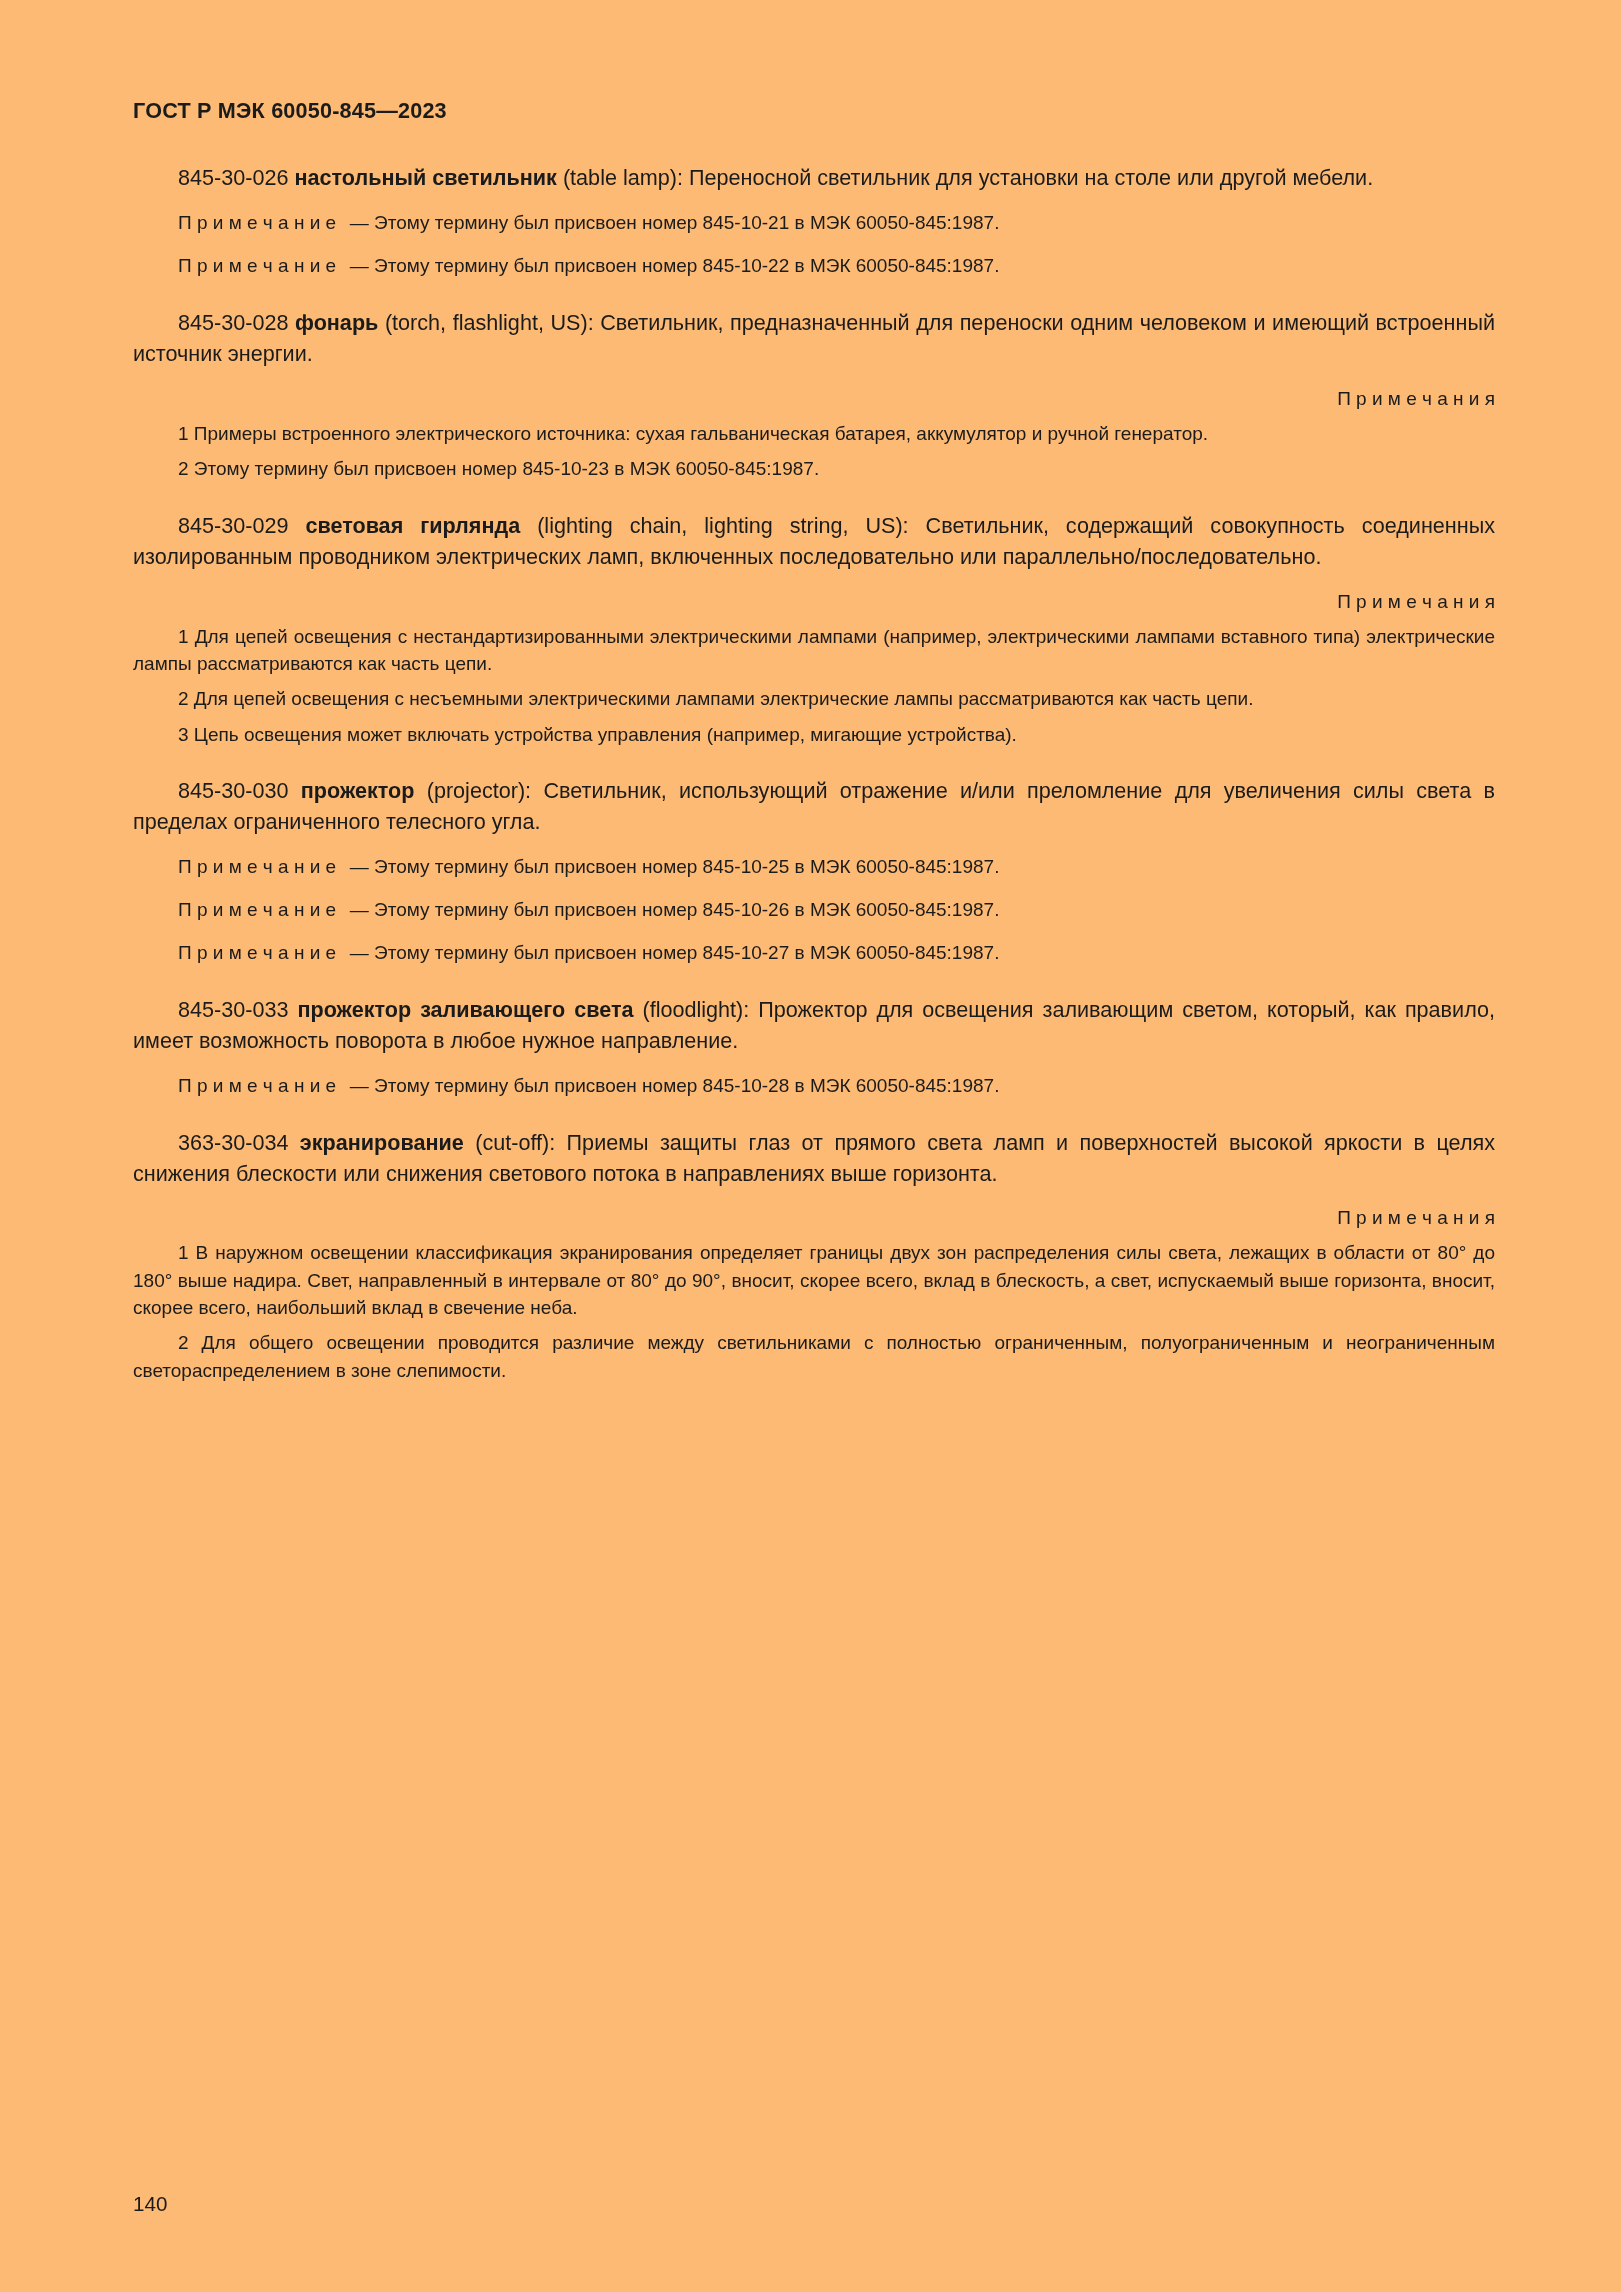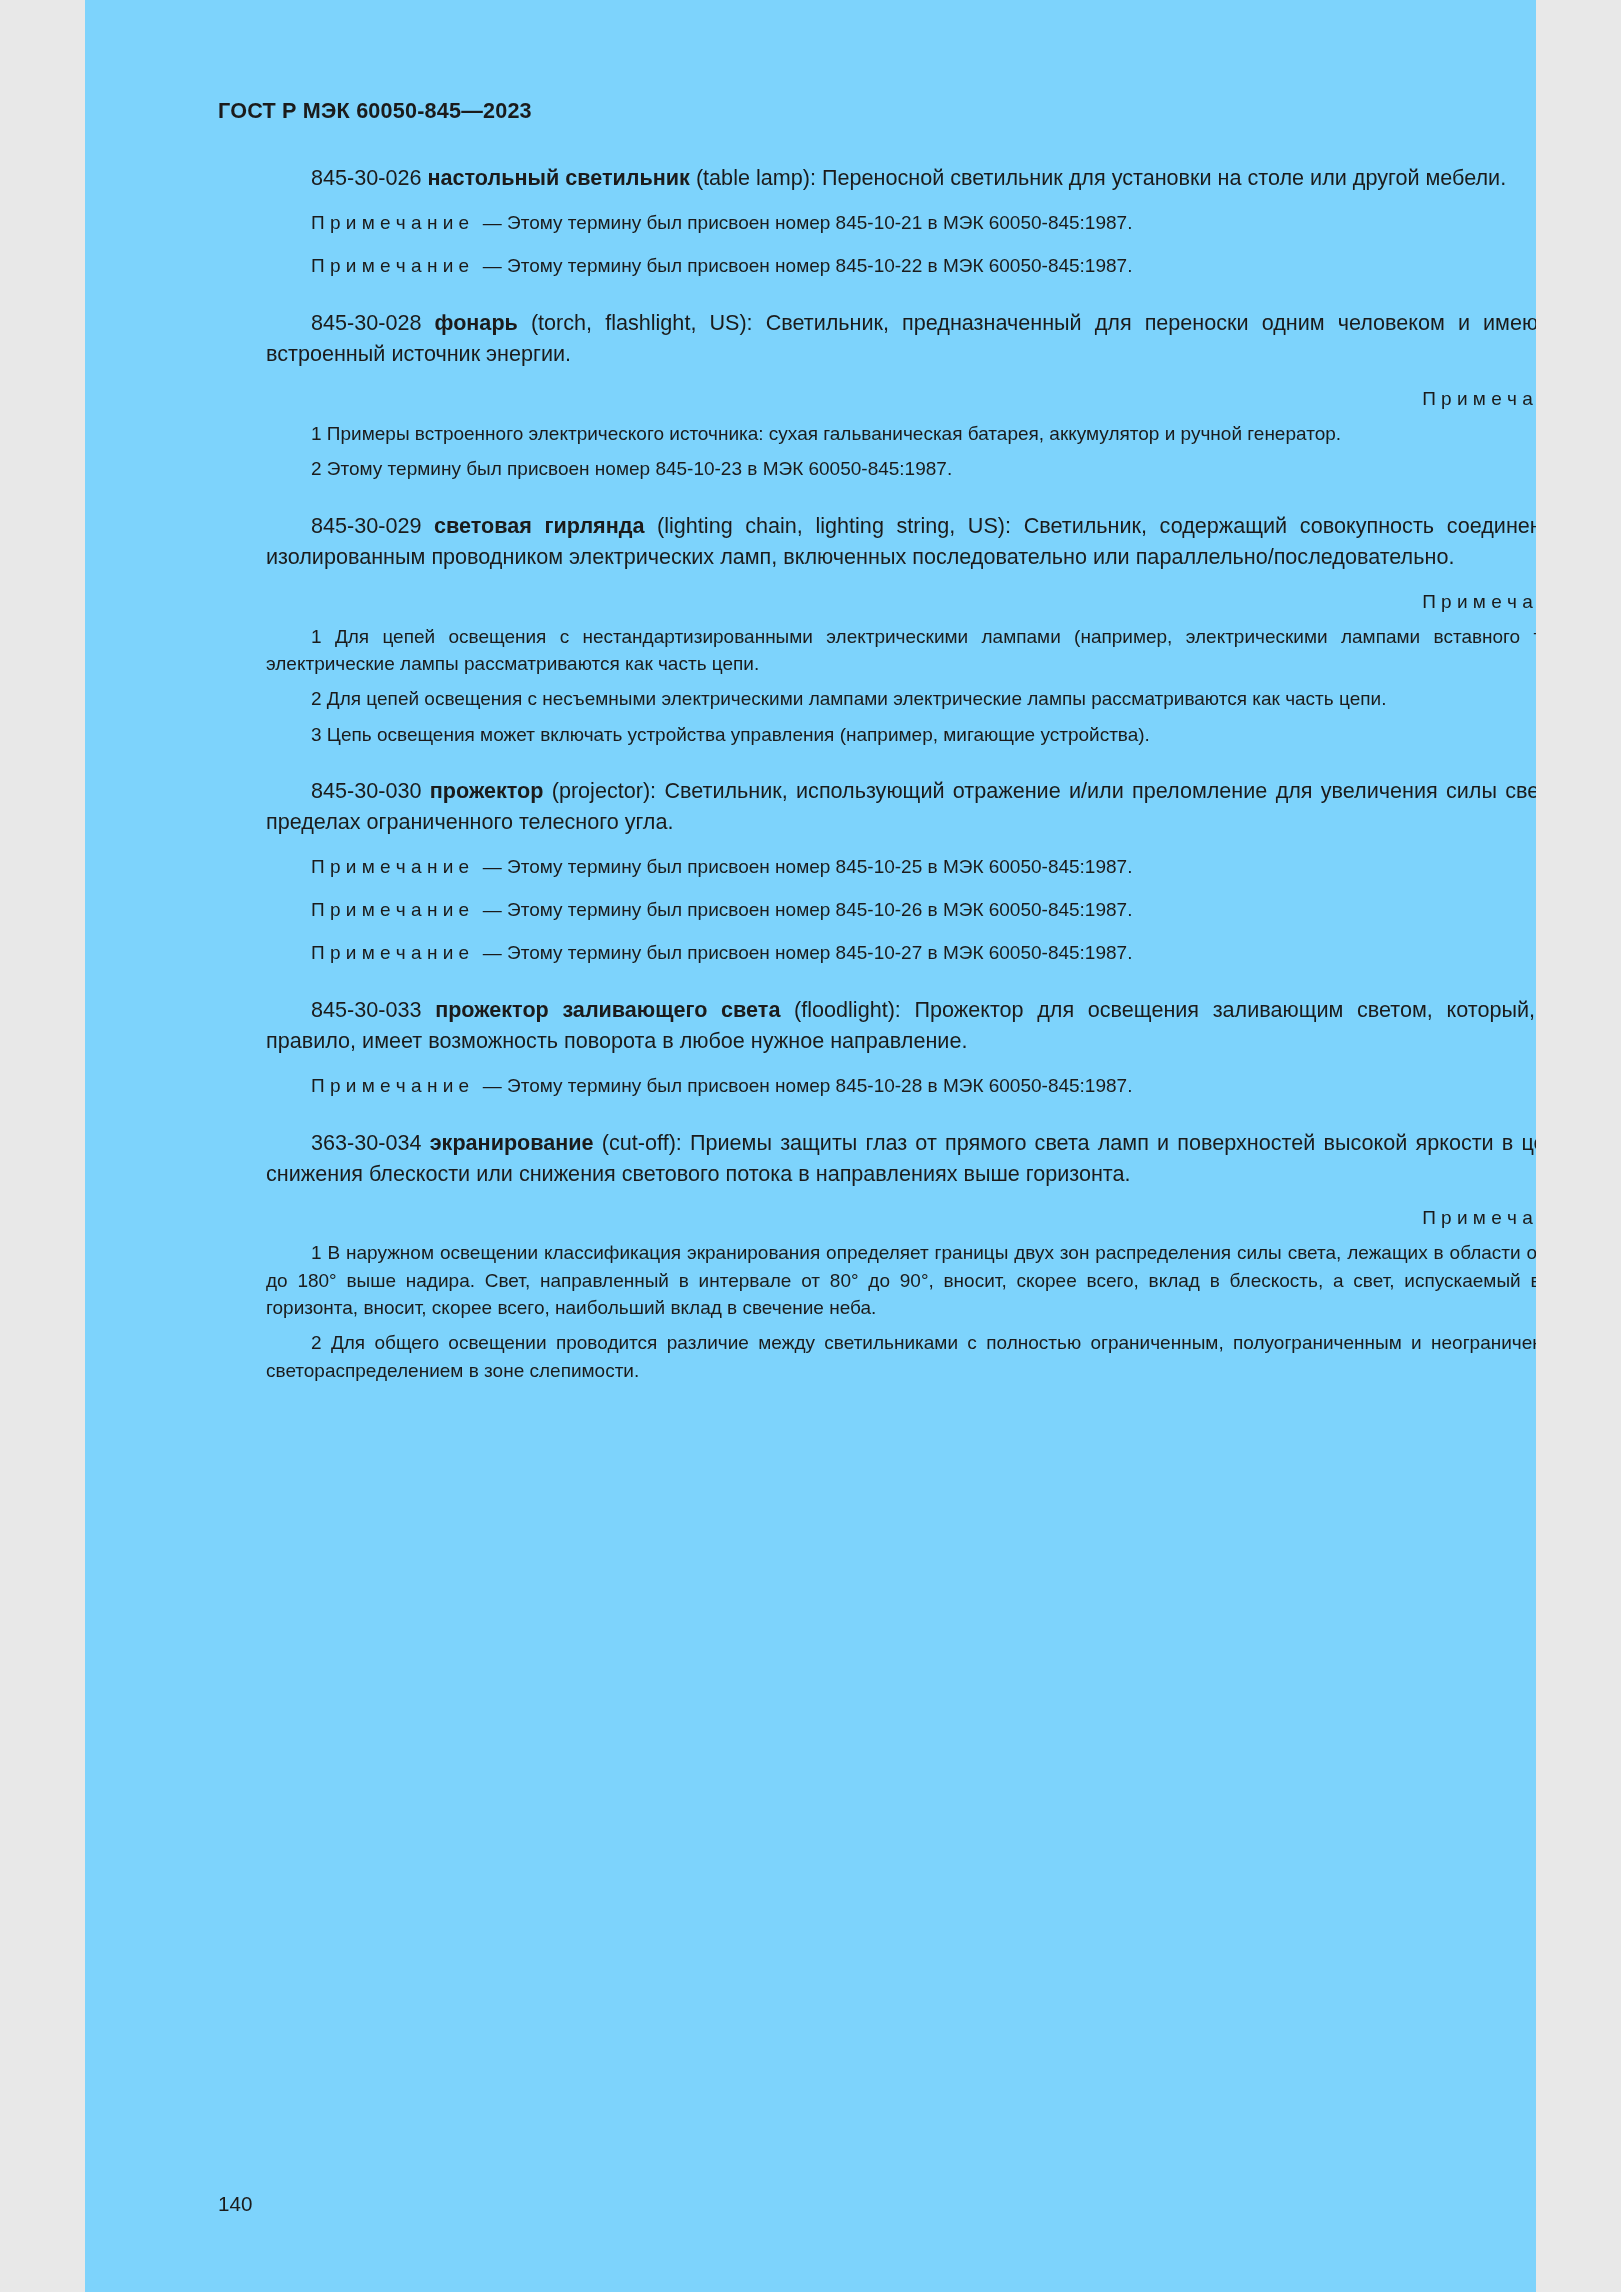"ГОСТ Р МЭК 60050-845—2023" .page { background: #7dd3fc -> #fdba74; width: 1451px -> 1621px }
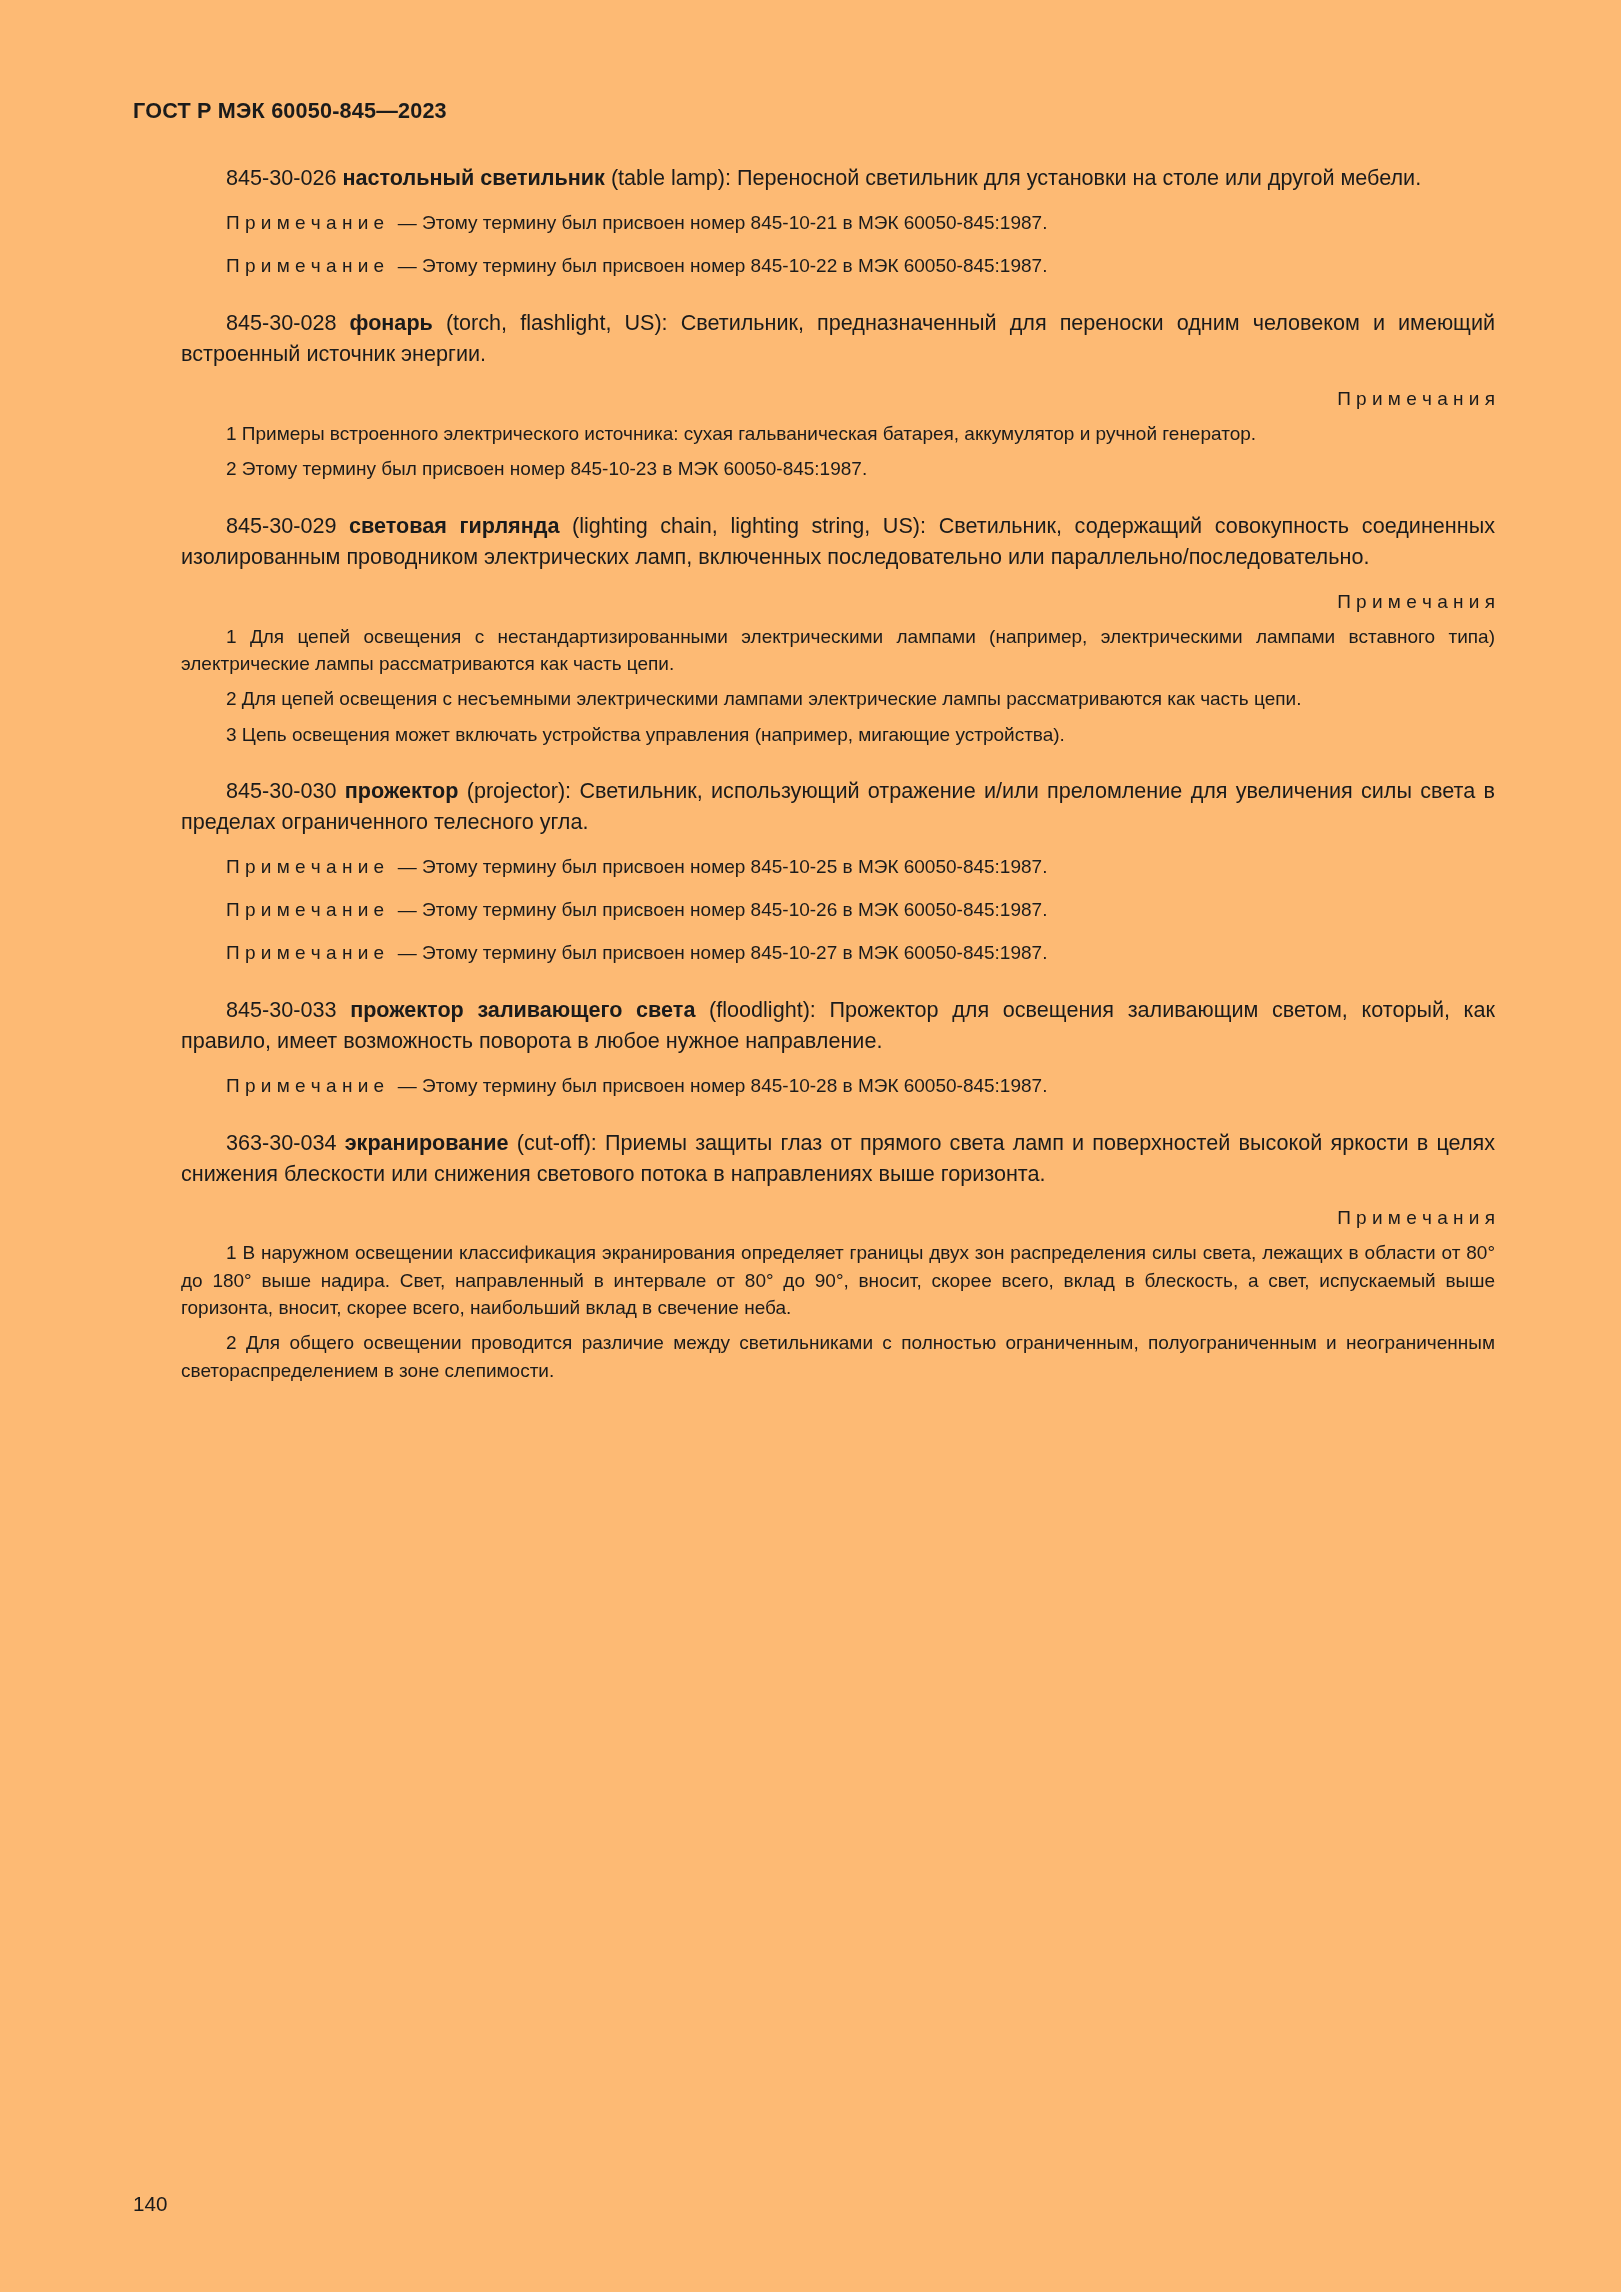"845-30-026 настольный светильник (table" .doc-content p { margin-left: 48px -> none }
